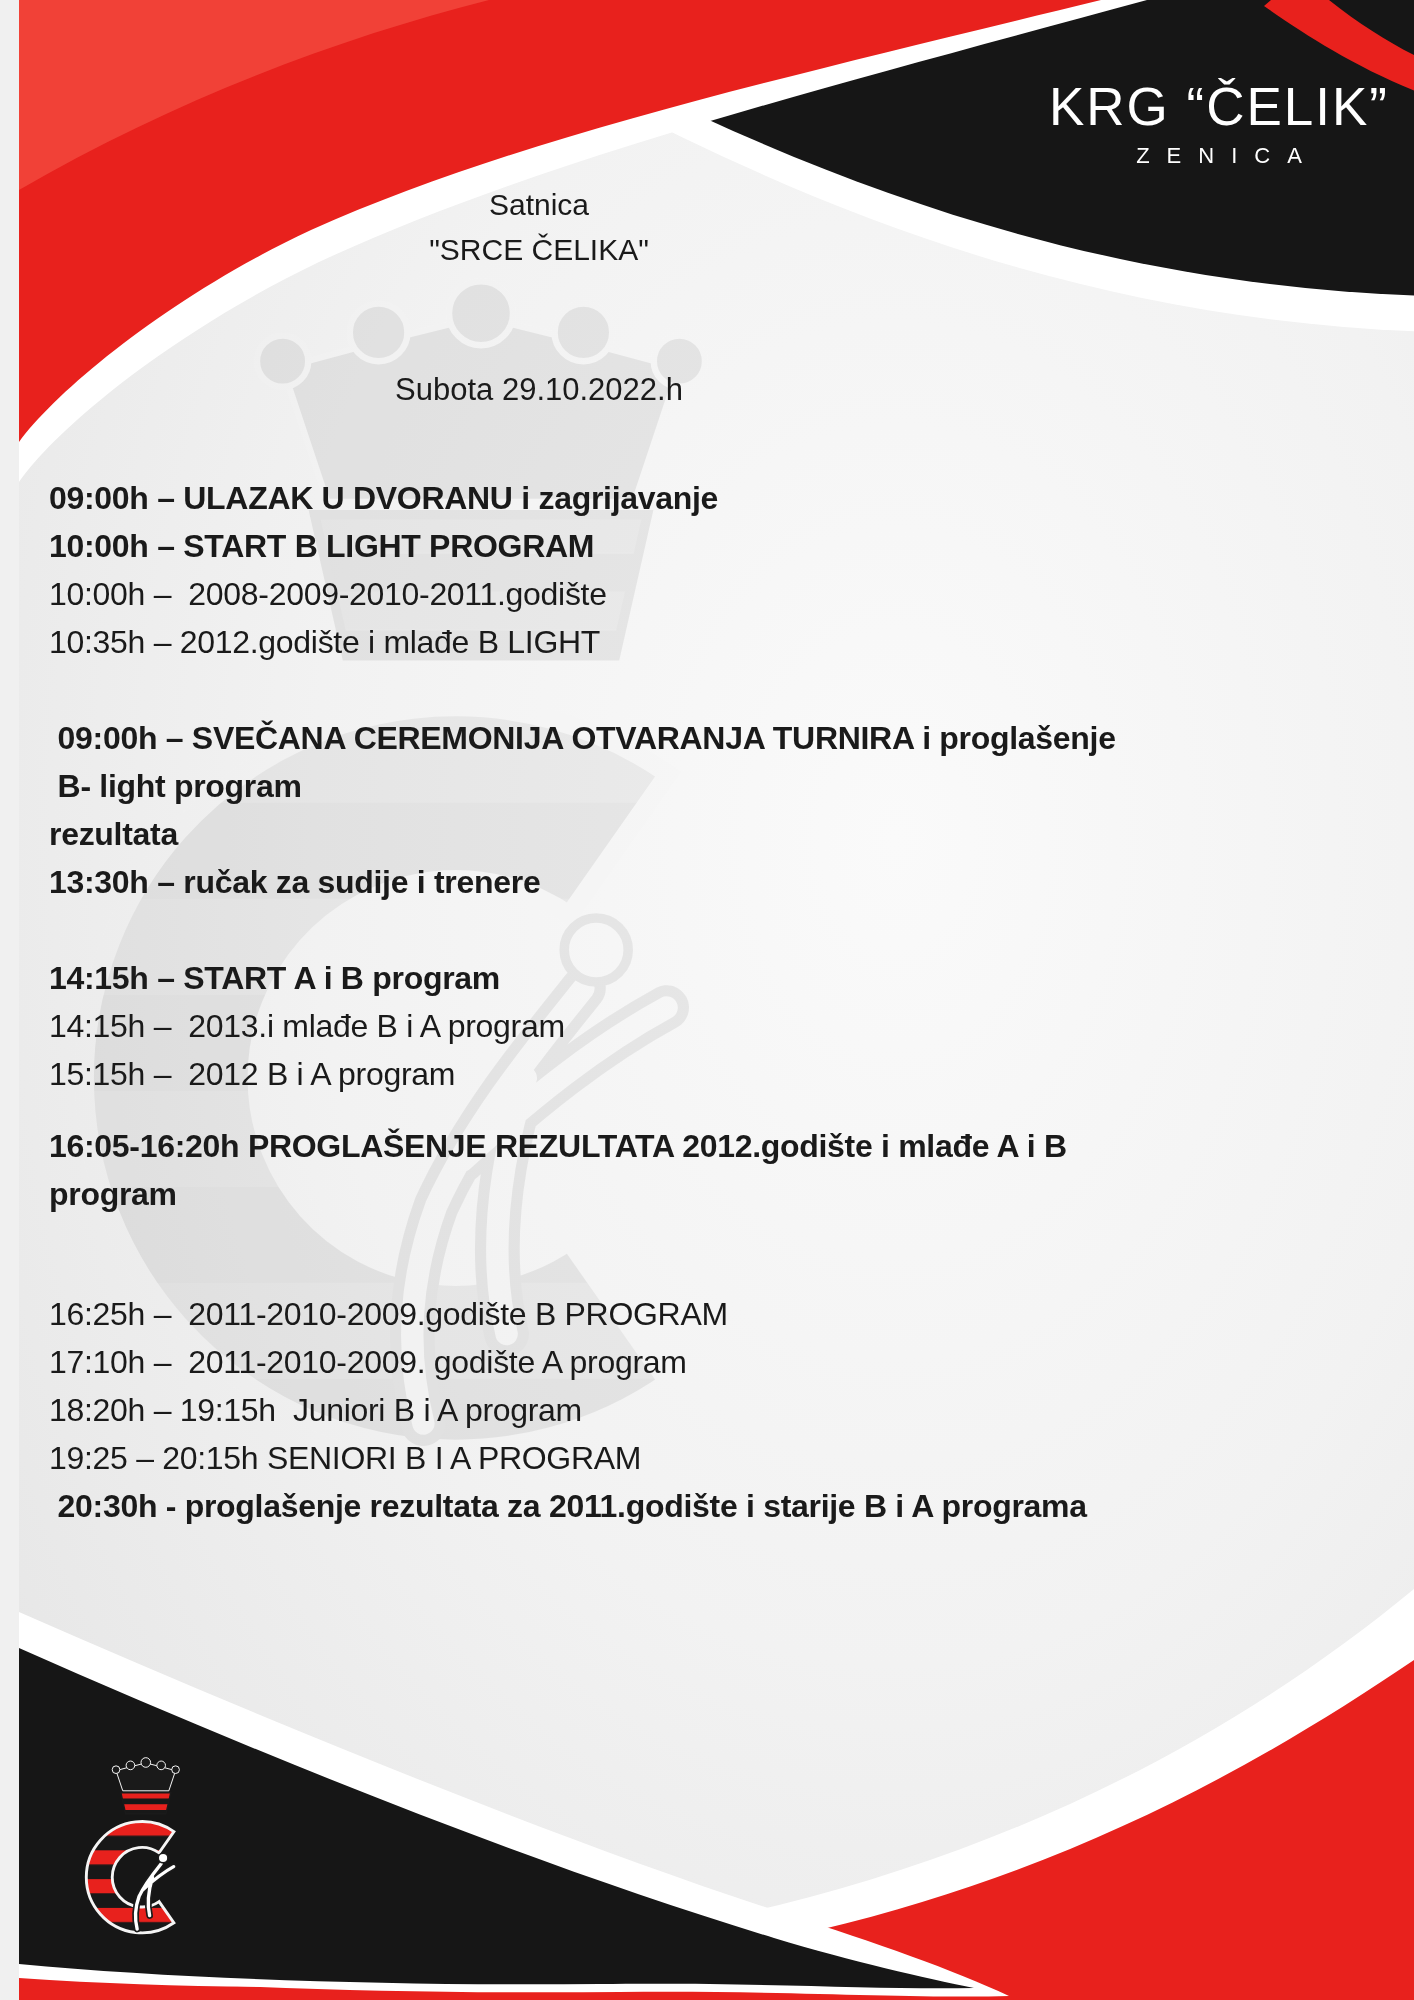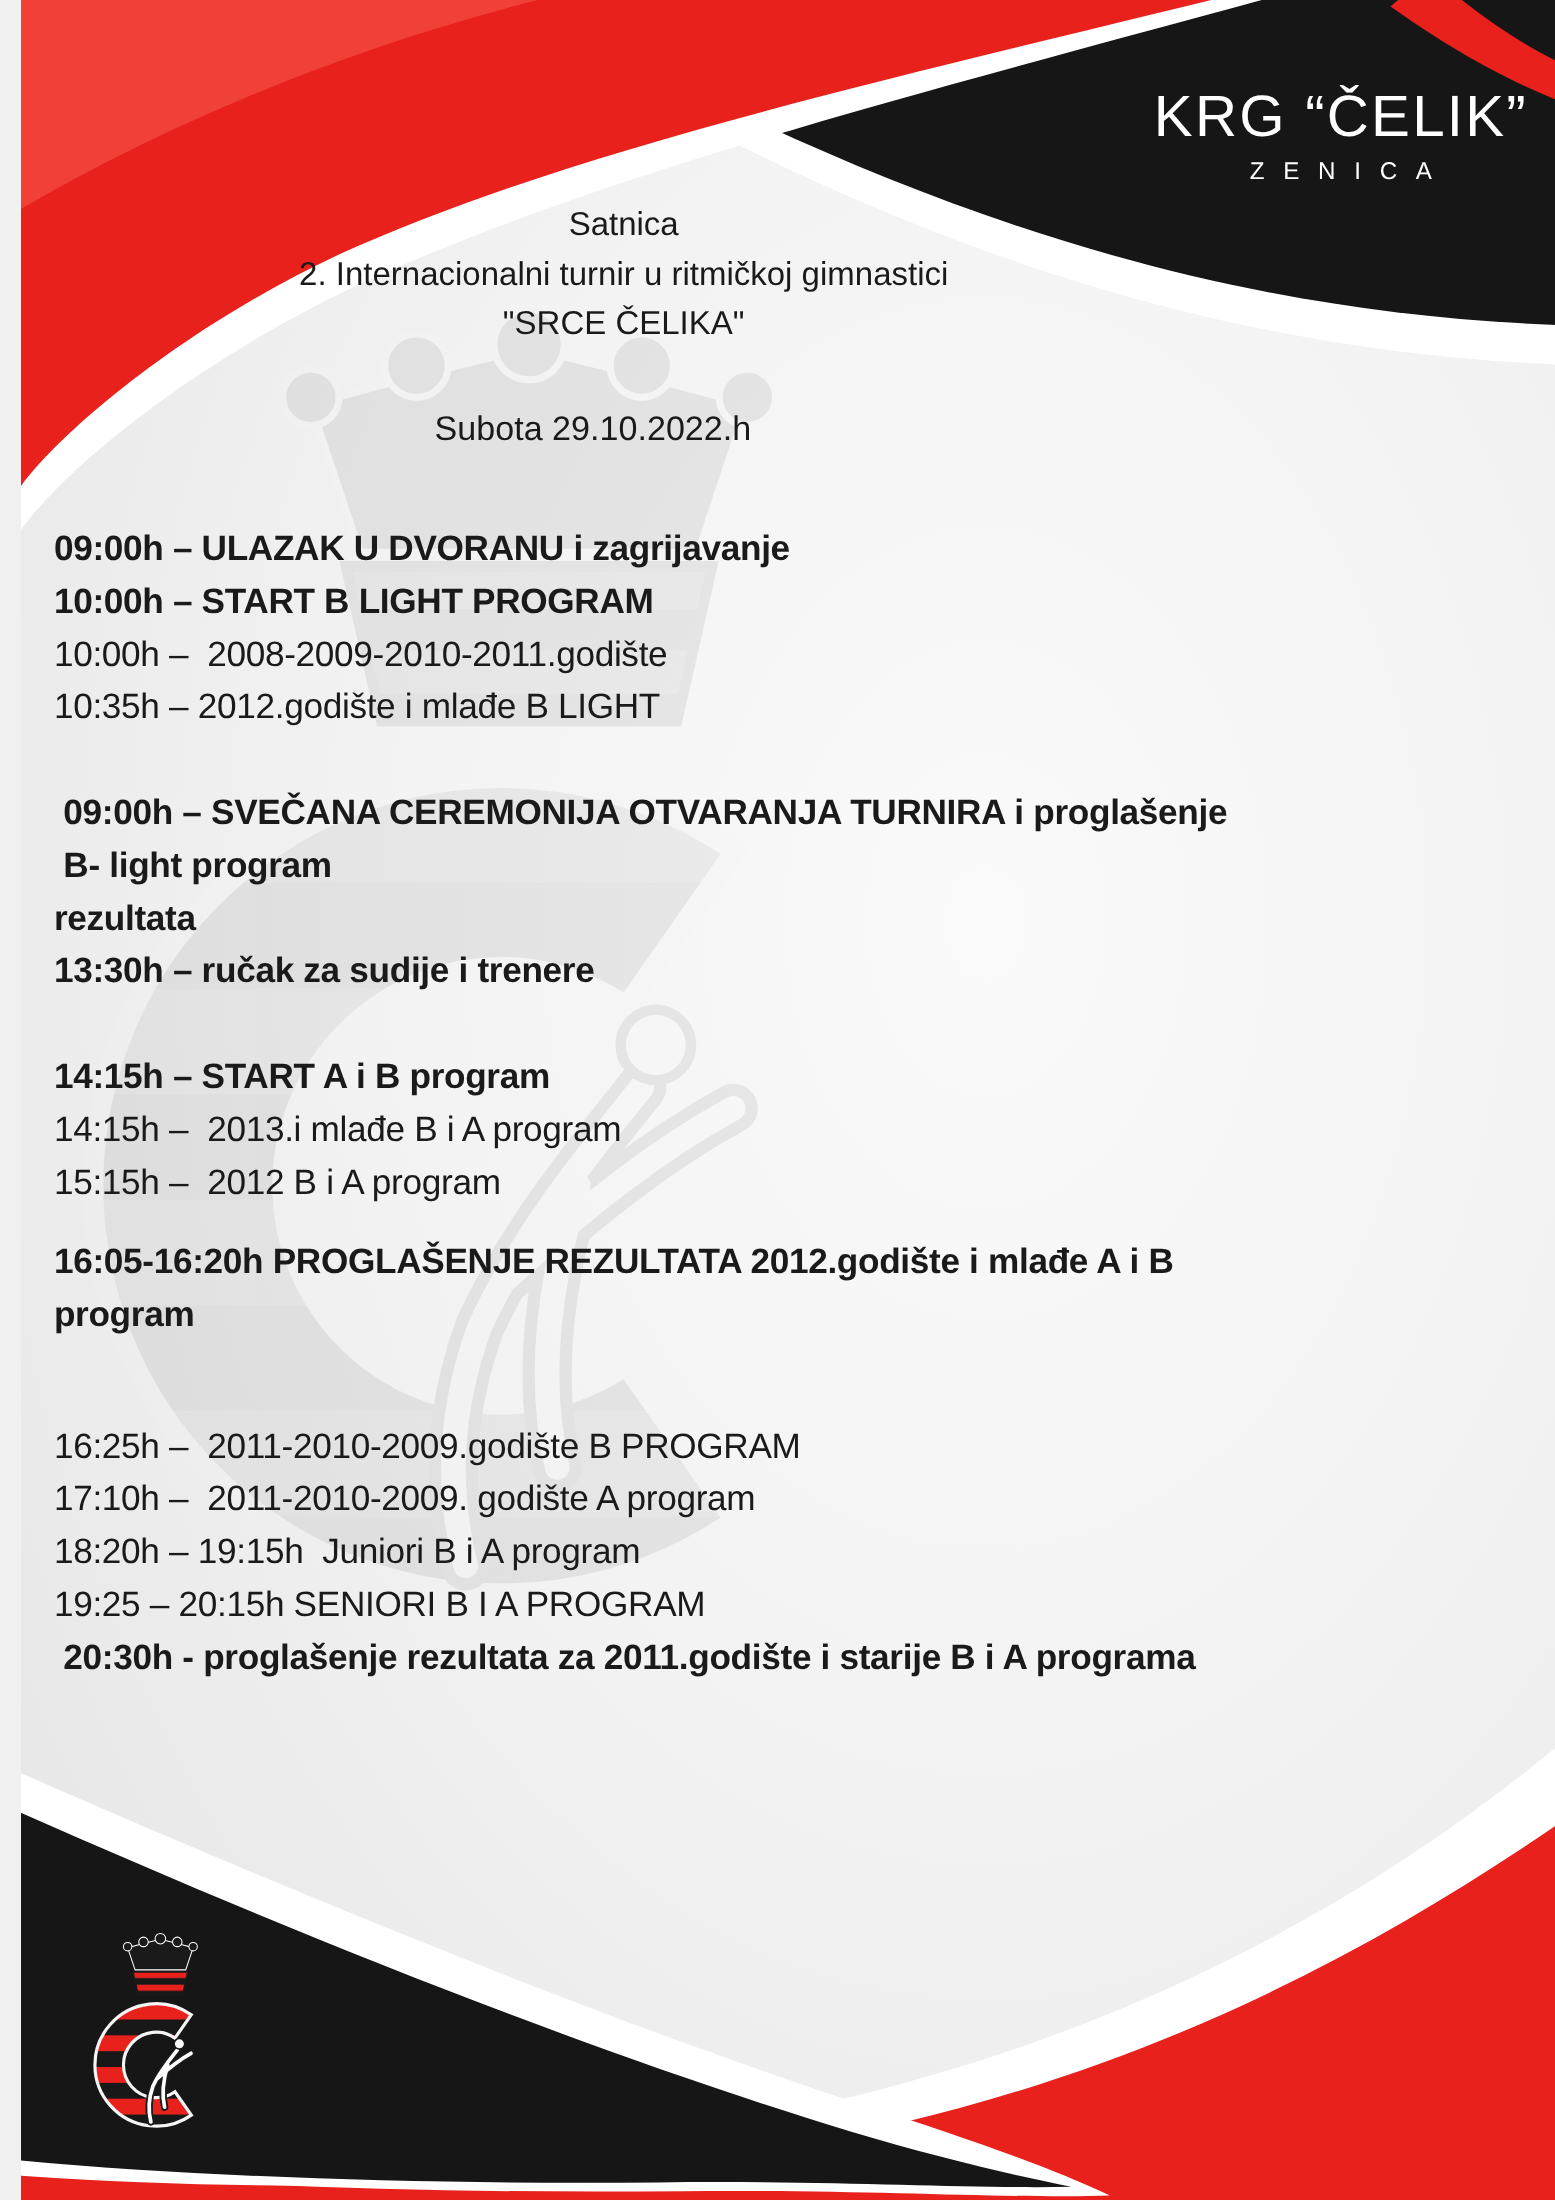"Satnica" .titles { padding-left: 28px -> none }
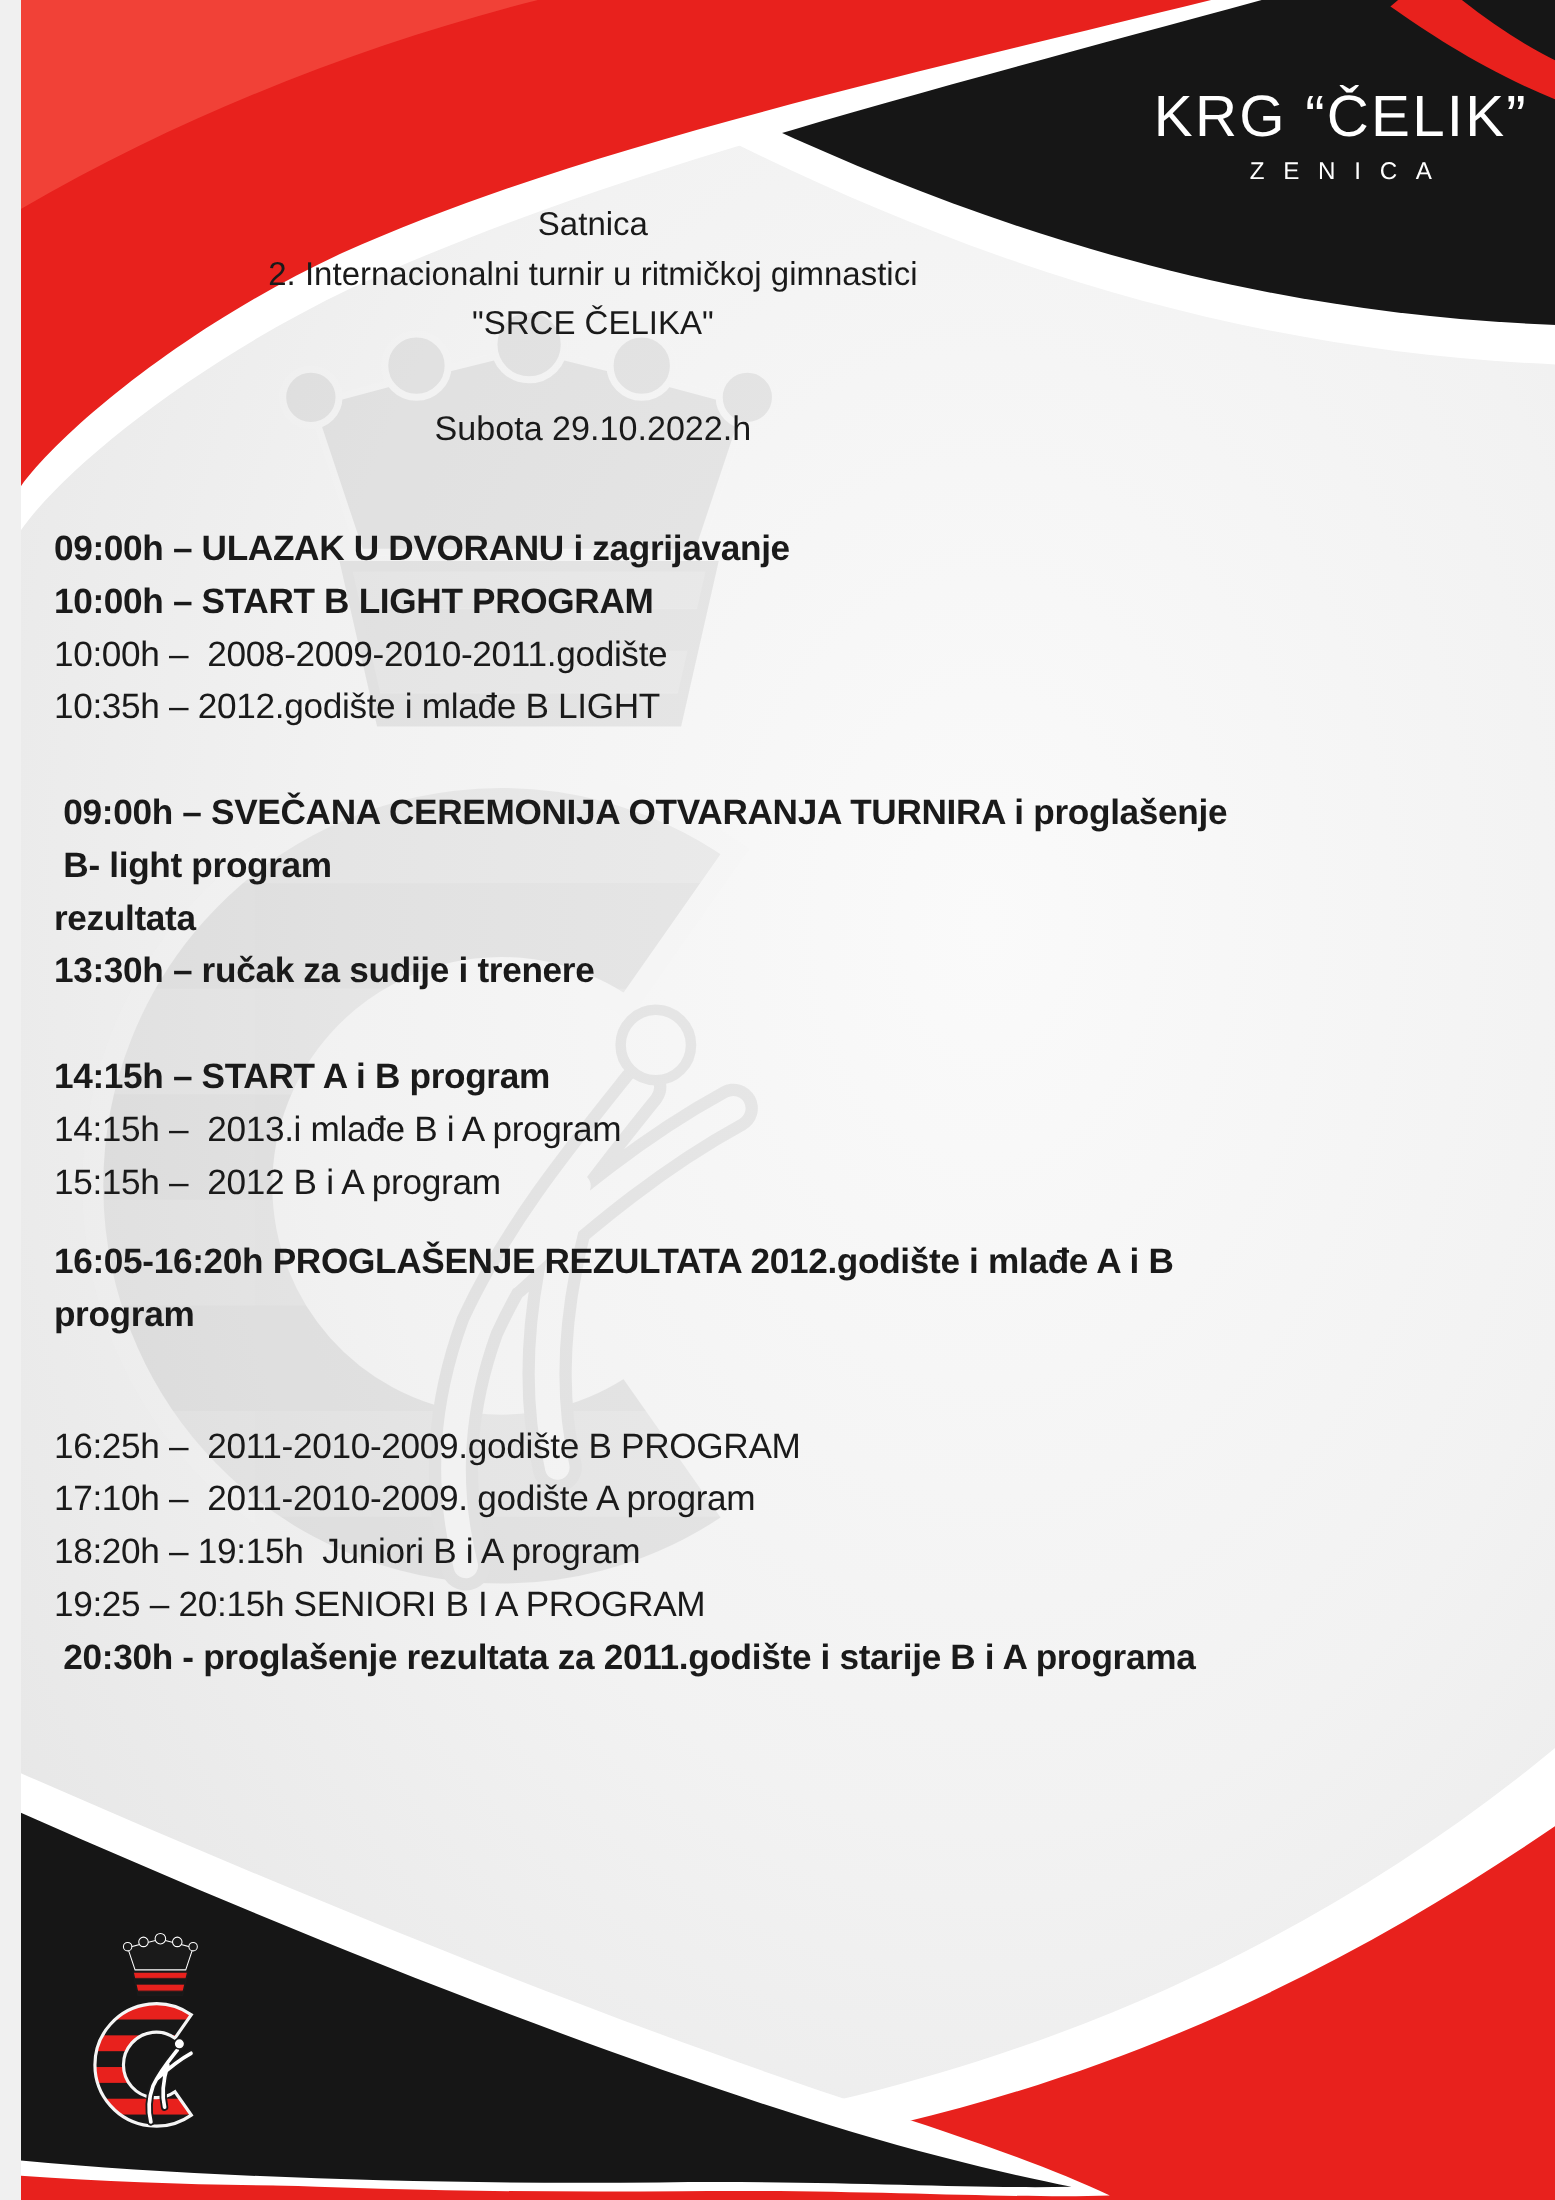"2. Internacionalni turnir u ritmičkoj" div.title-line { html: <div>2. Internacionalni turnir u ritmičkoj gimnastici</div> -> none }
